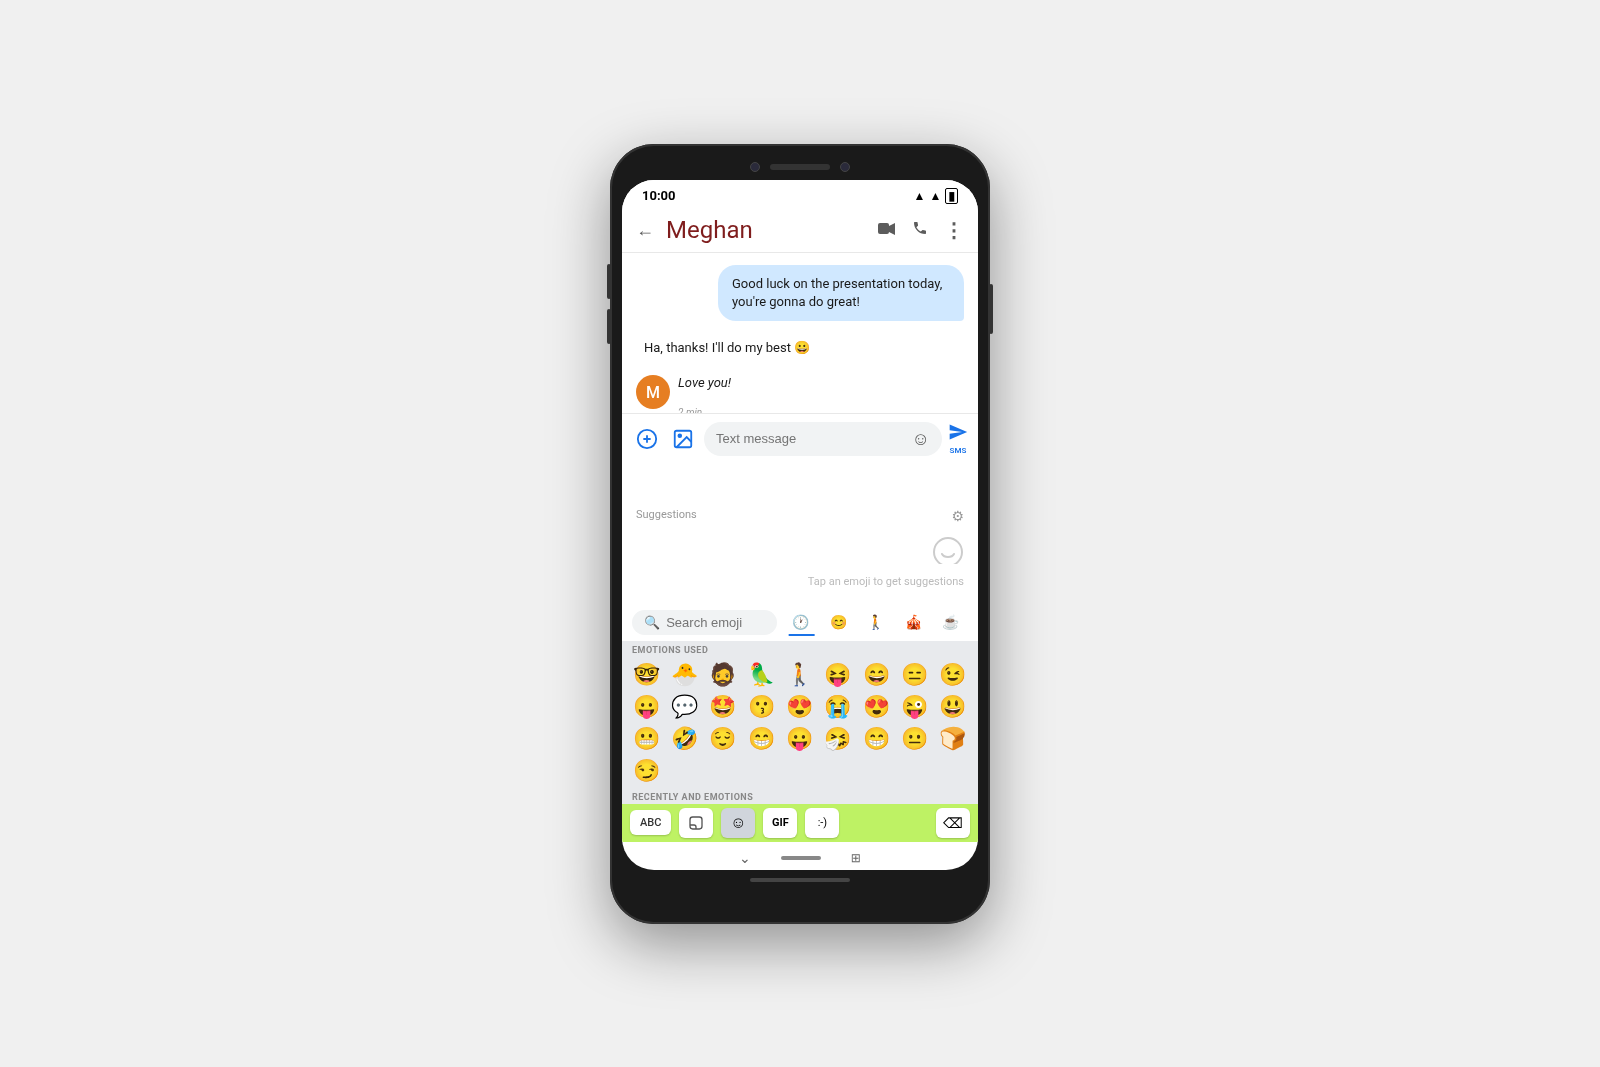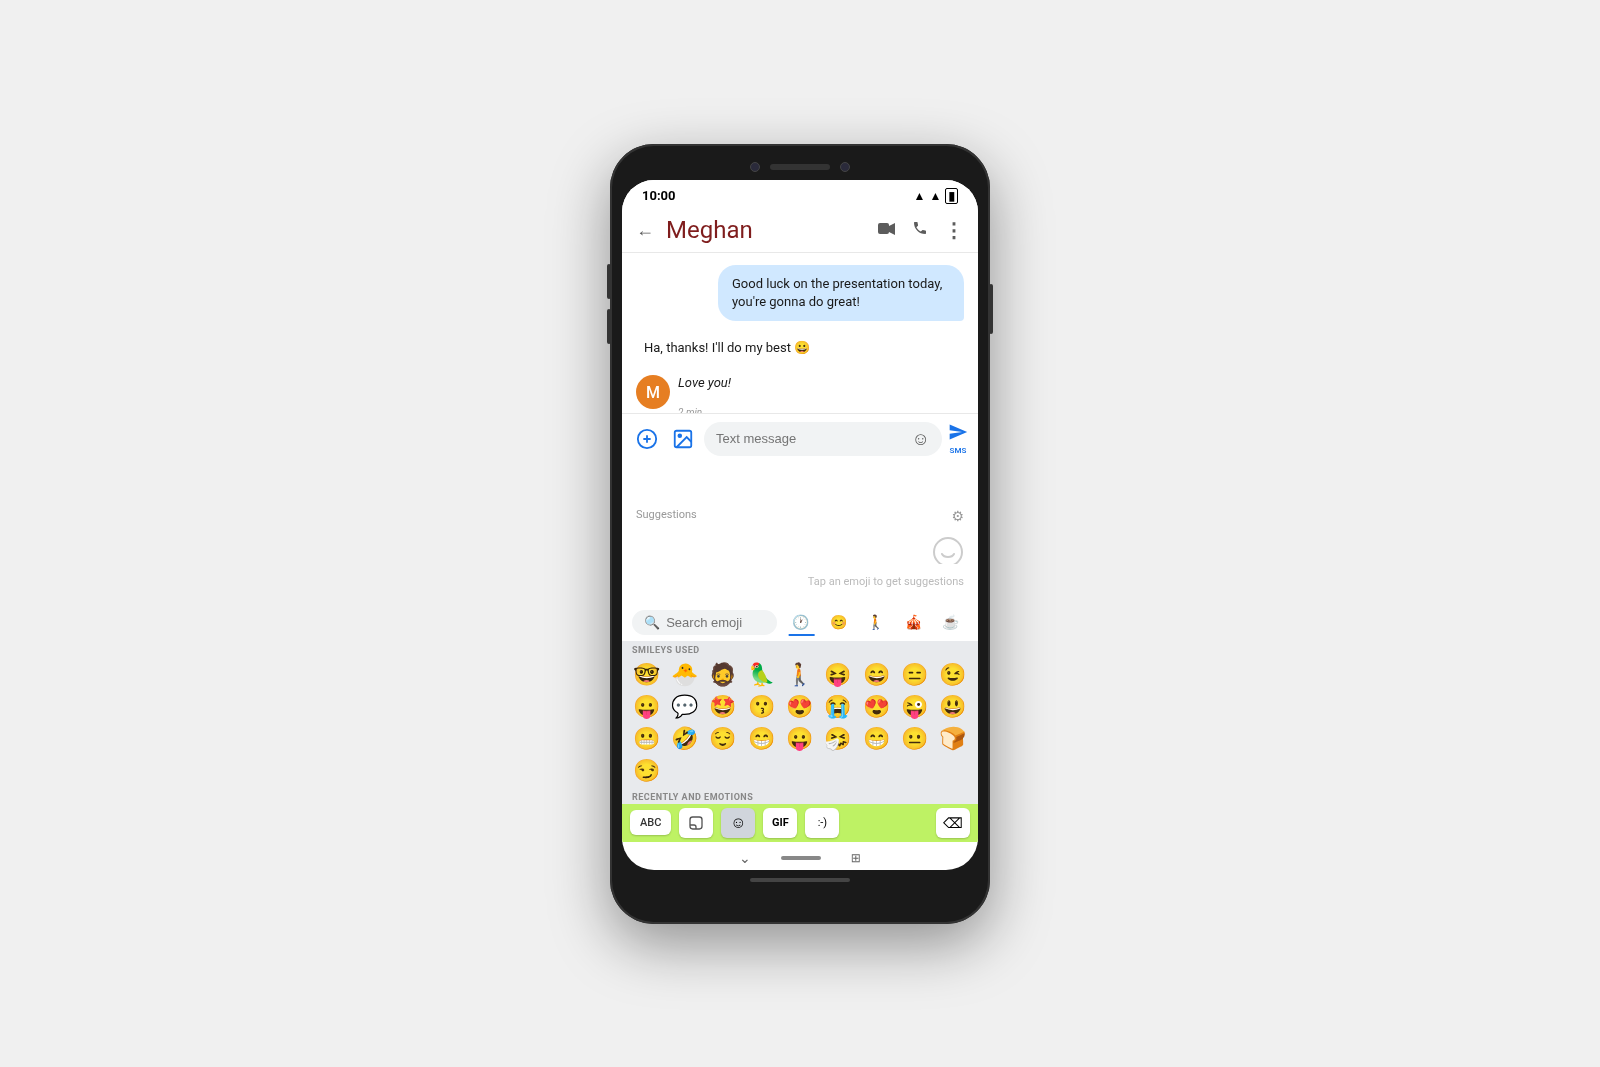"SMILEYS USED" div.emoji-section-label { text: SMILEYS -> EMOTIONS }
